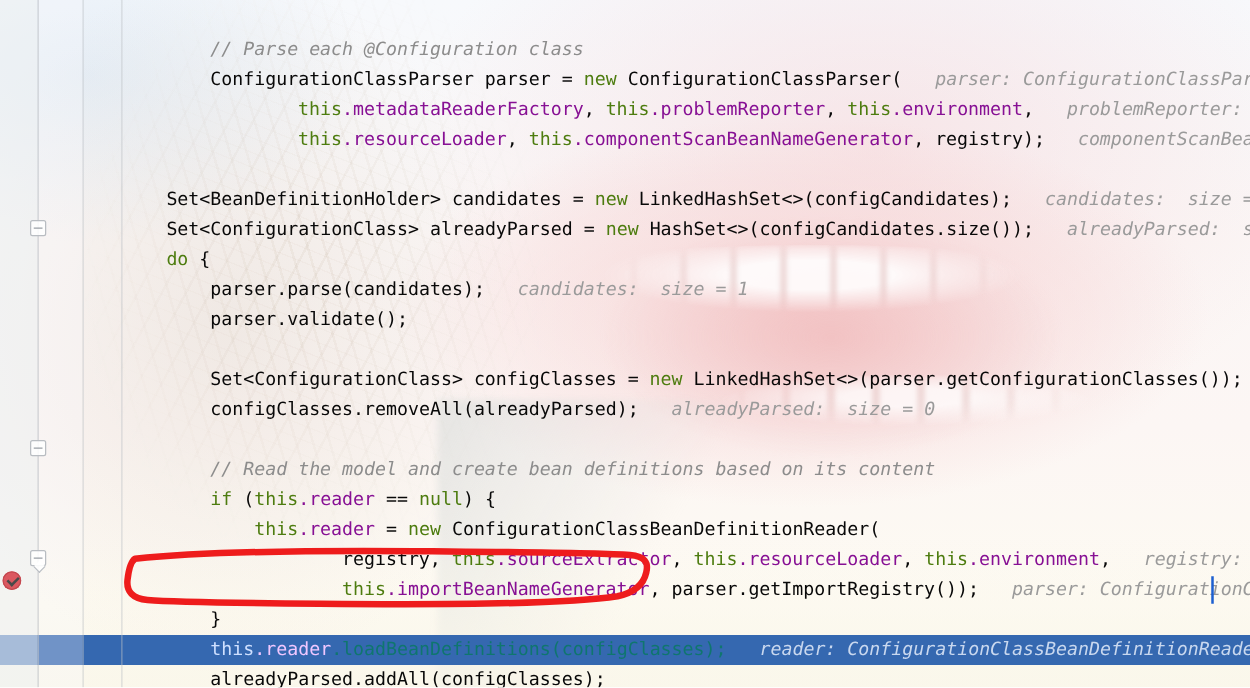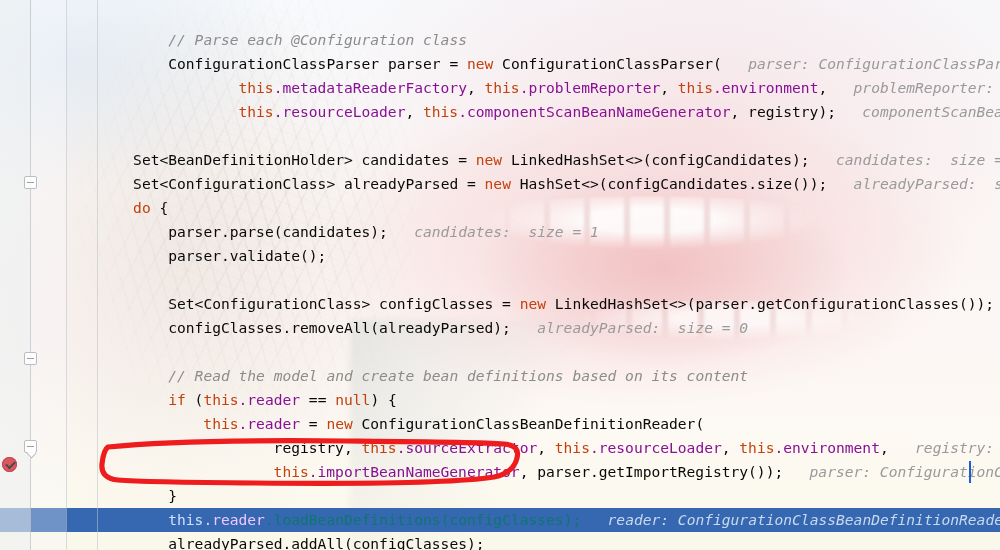"new" .kw { color: #c2410c -> #4d7c0f }
